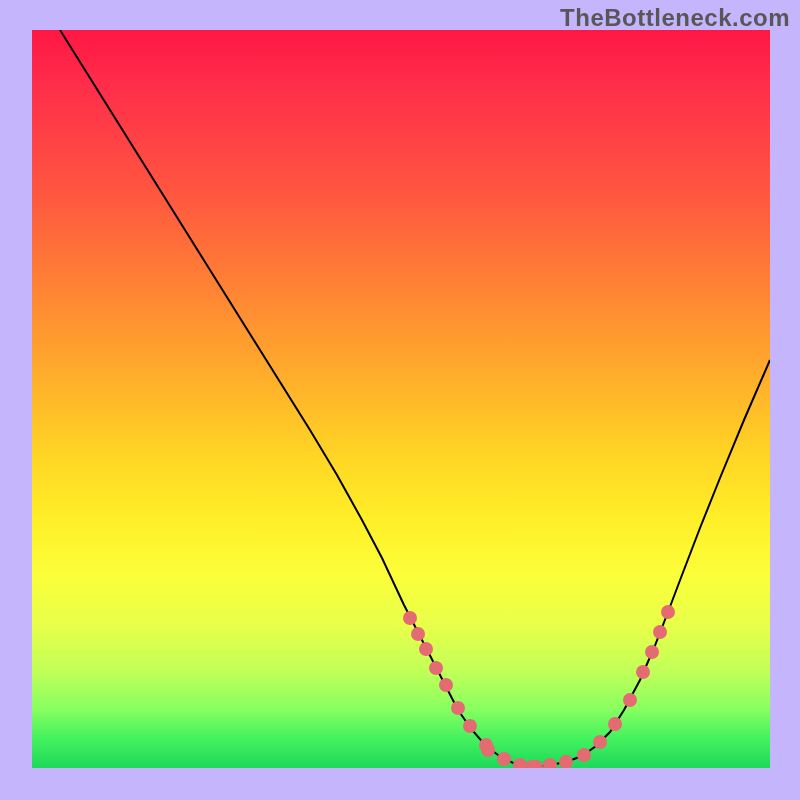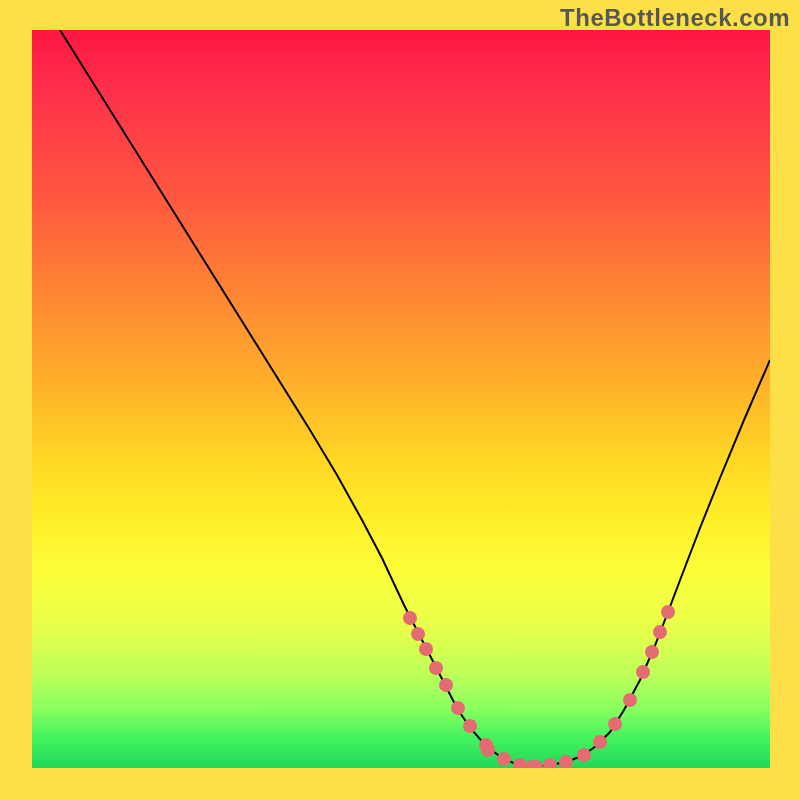"TheBottleneck.com" .frame { background: #fde047 -> #c4b5fd }
